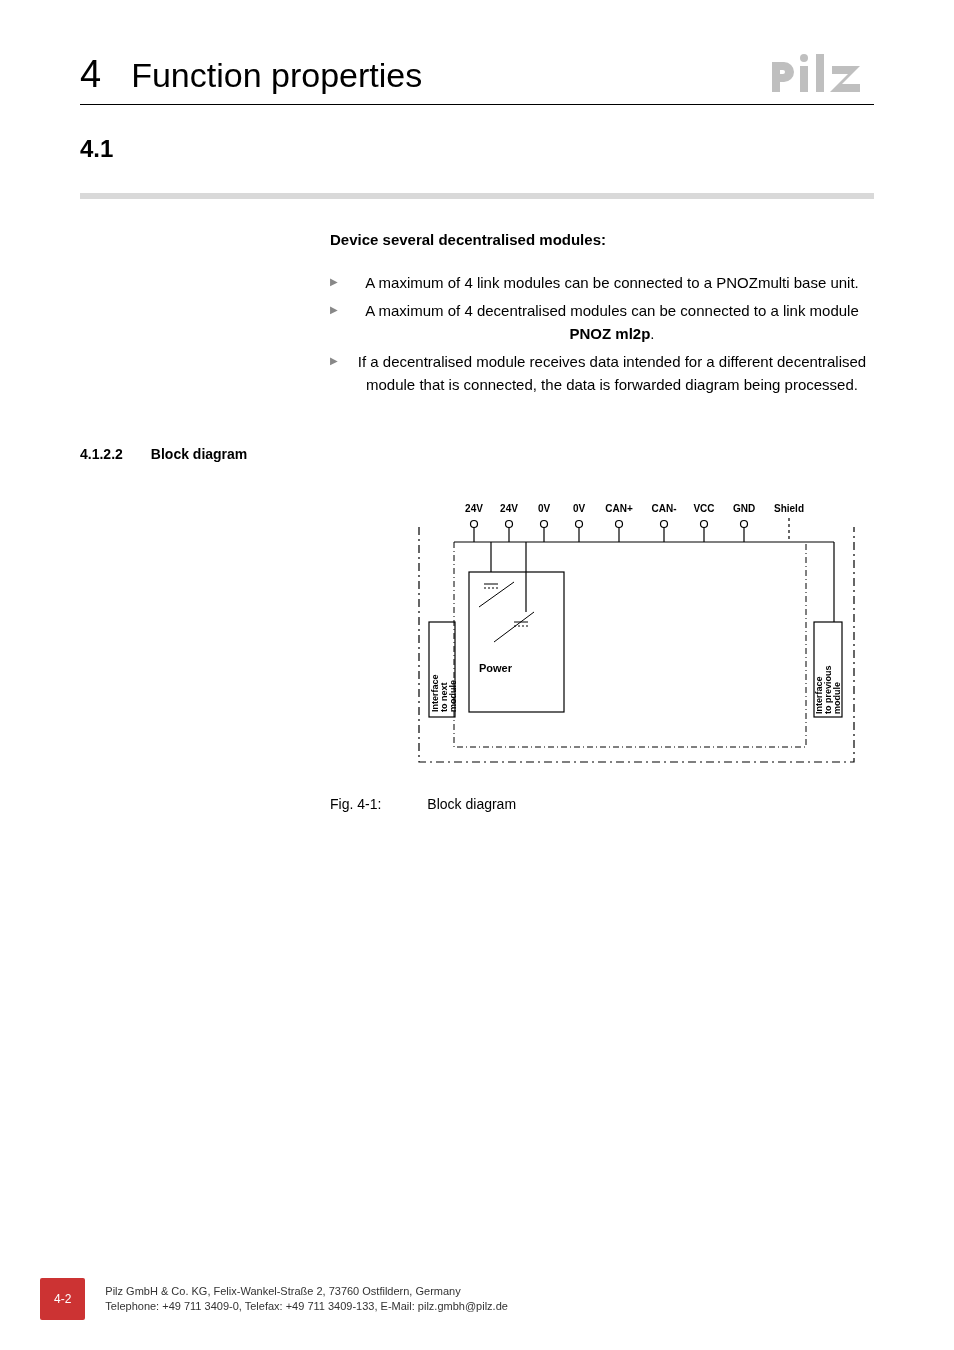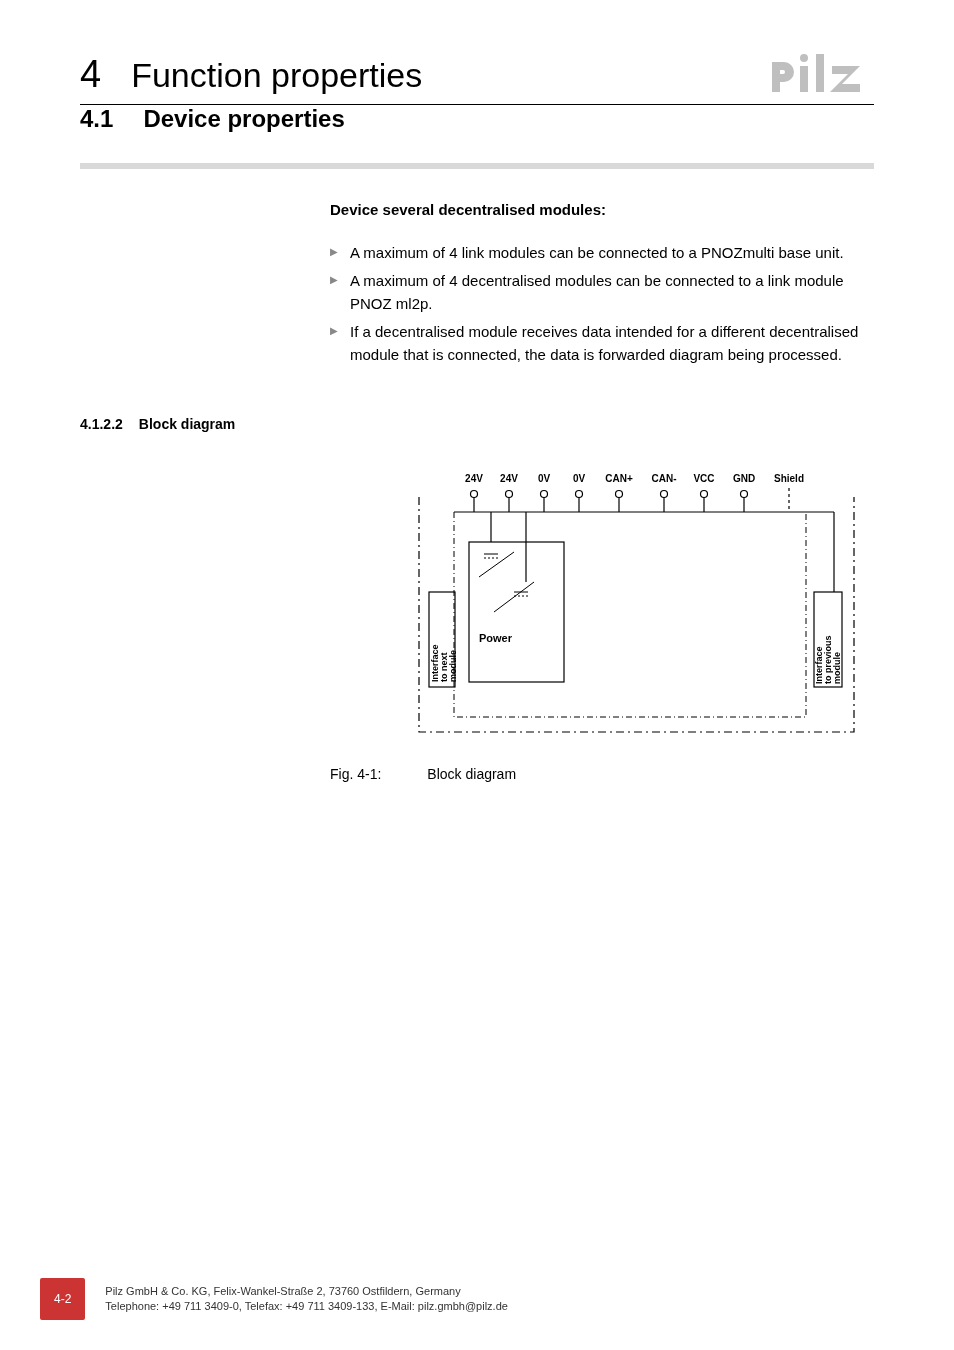"4.1" .section-row { margin-top: none -> 30px }
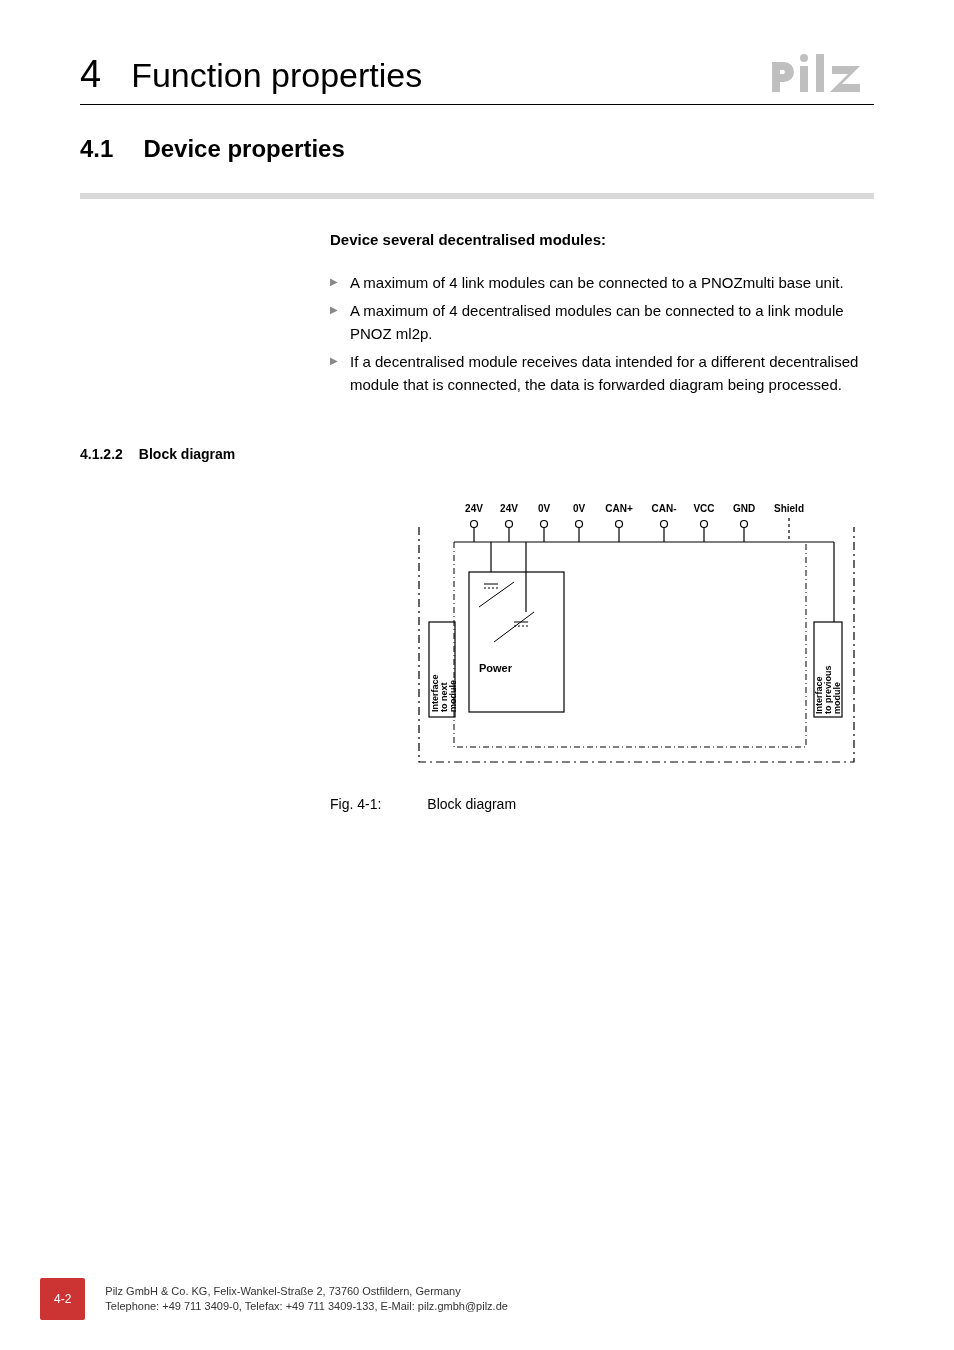"Device properties" span.section-title { html: <span>Device properties</span> -> none }
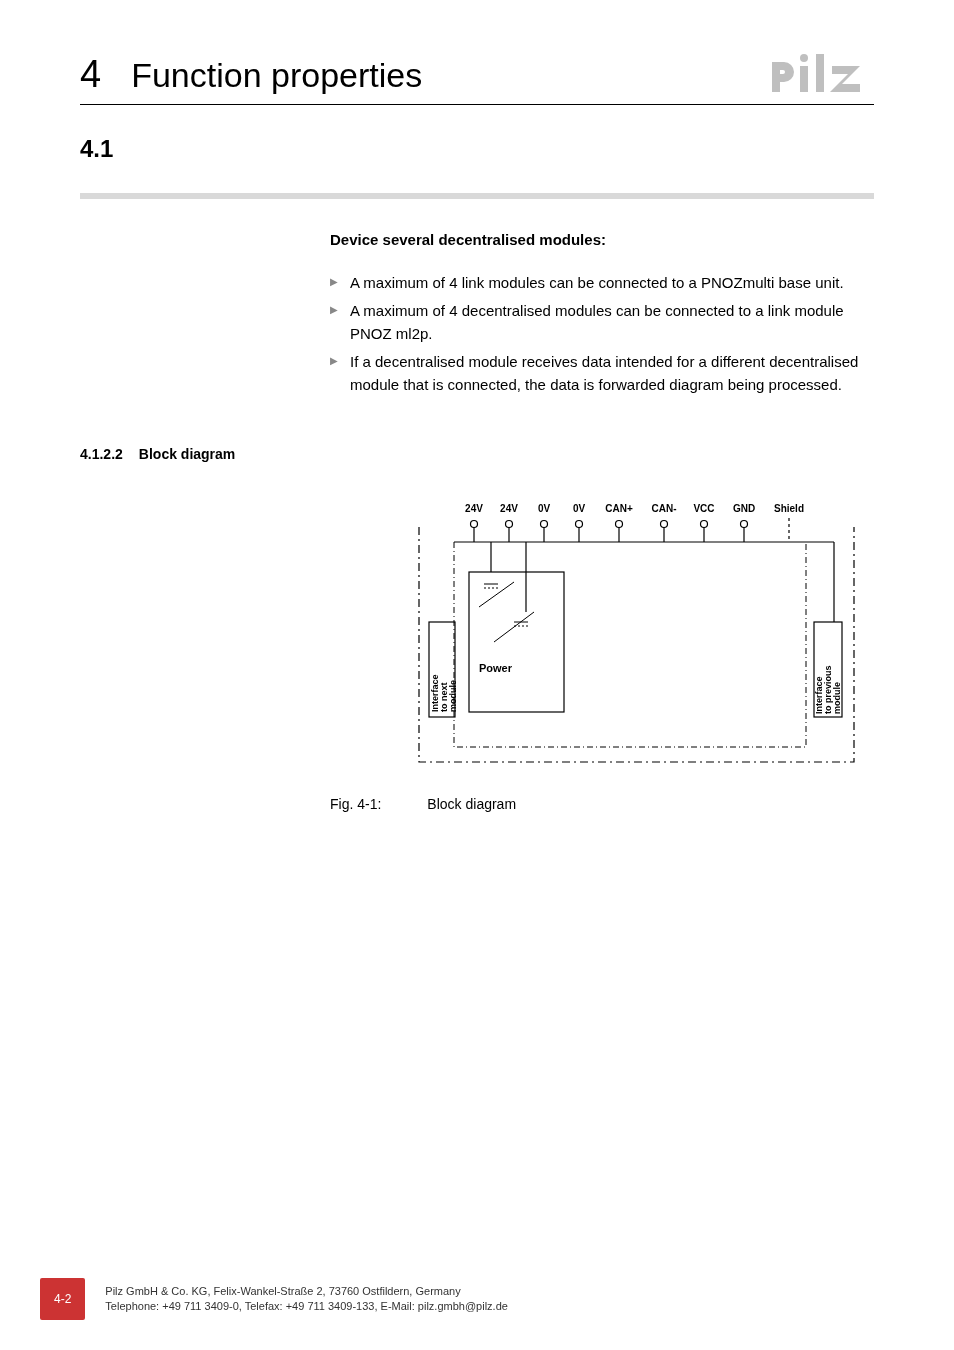"A maximum of 4 link" .bullet-list li { text-align: none -> center }
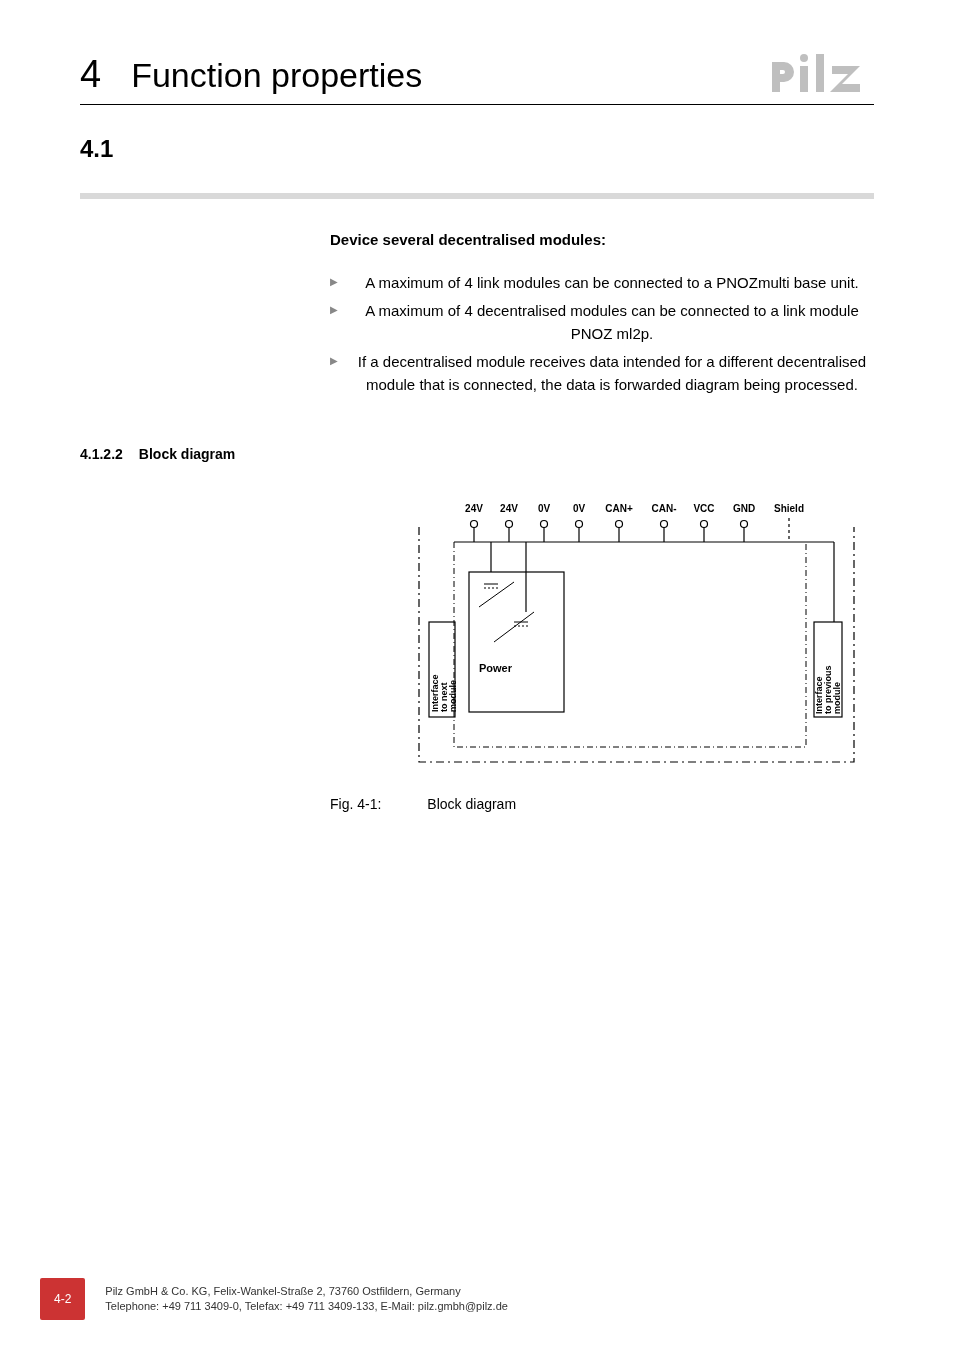"PNOZ ml2p" .bold { font-weight: normal -> bold }
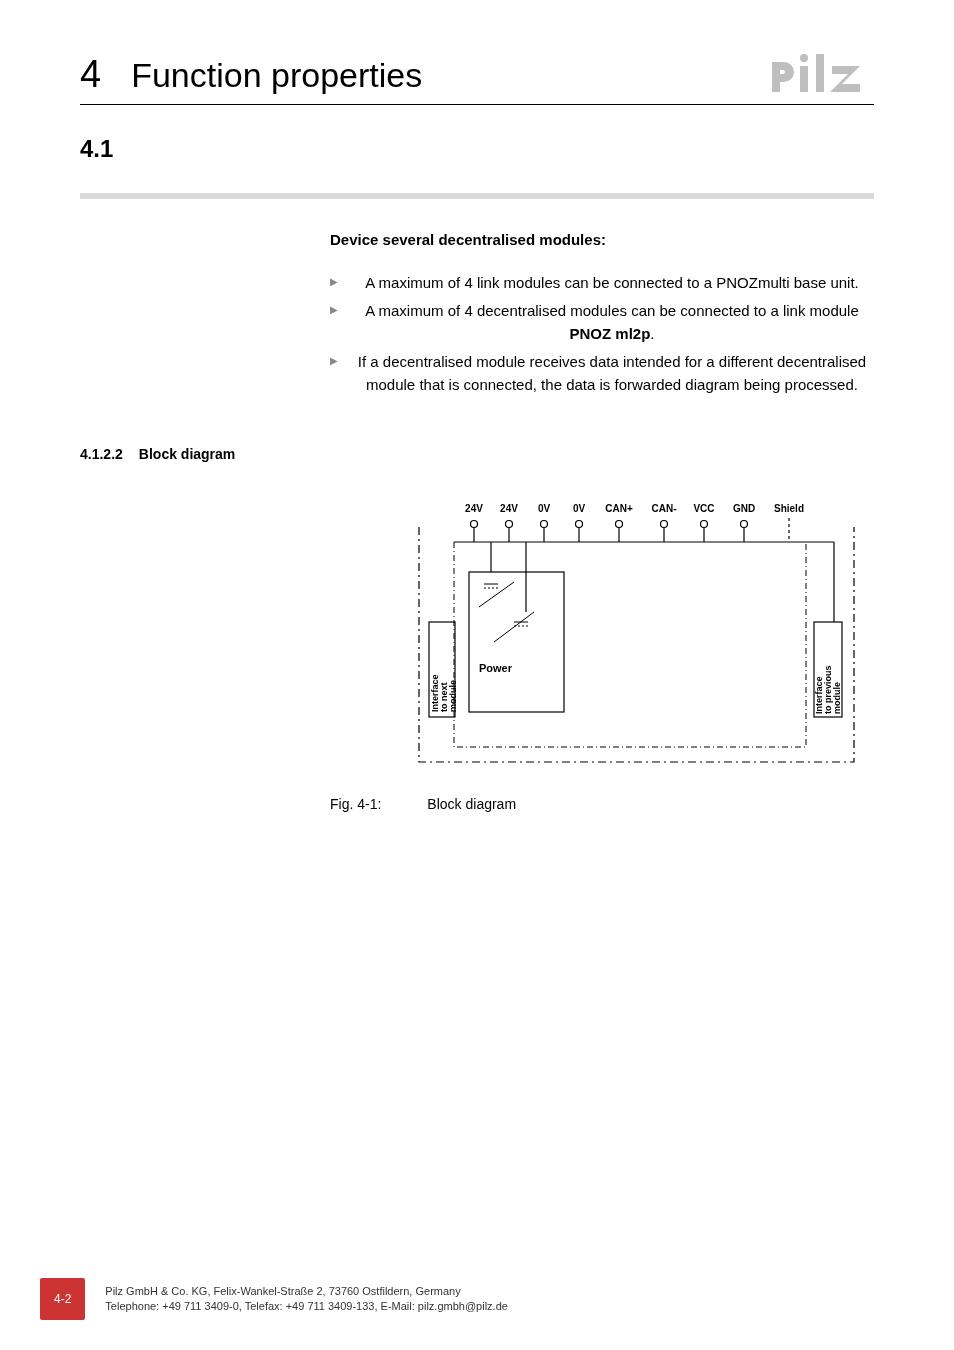"4.1.2.2" .subsection-row { gap: 16px -> 28px }
